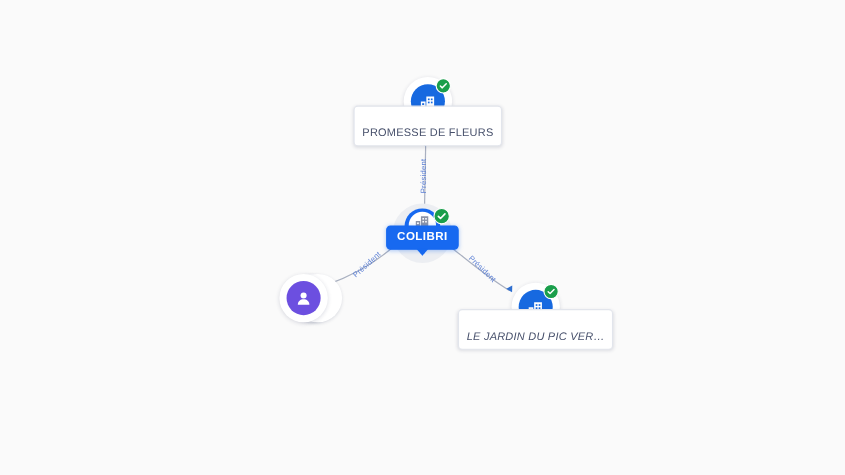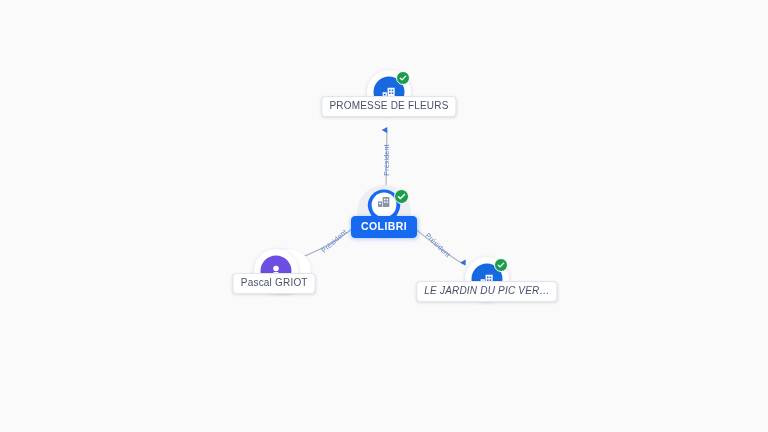"PROMESSE DE FLEURS" .node-label { padding: 4px 7px 5px 7px -> 20px 7px 5px 7px }
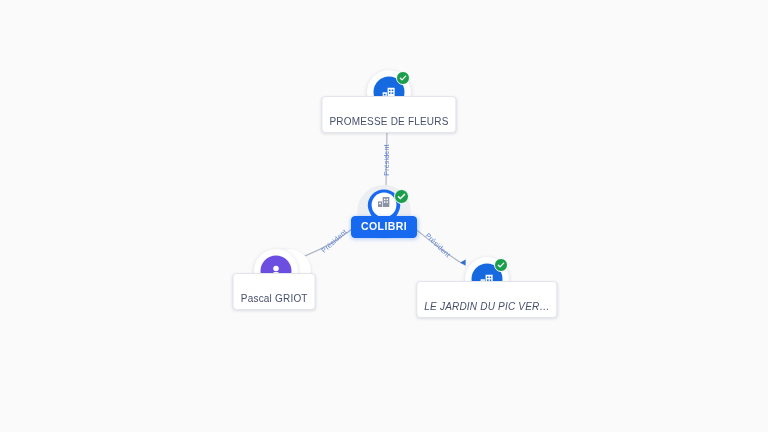"COLIBRI" div.node-label { top: 31px -> 20px }
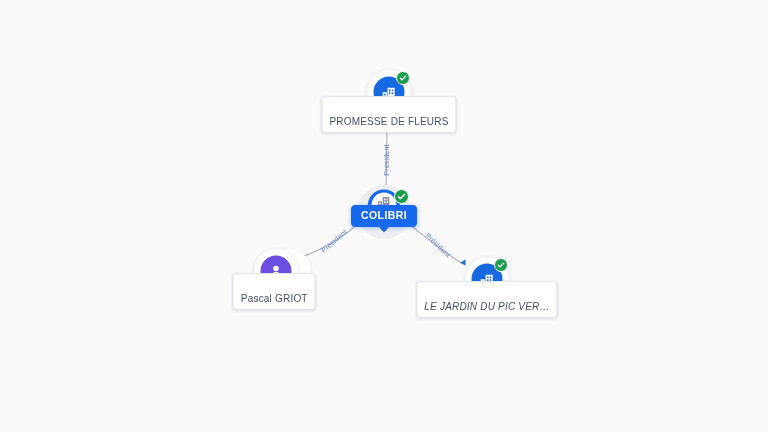"Pascal GRIOT" div.node-label { html: <div>Pascal GRIOT</div> -> none }
